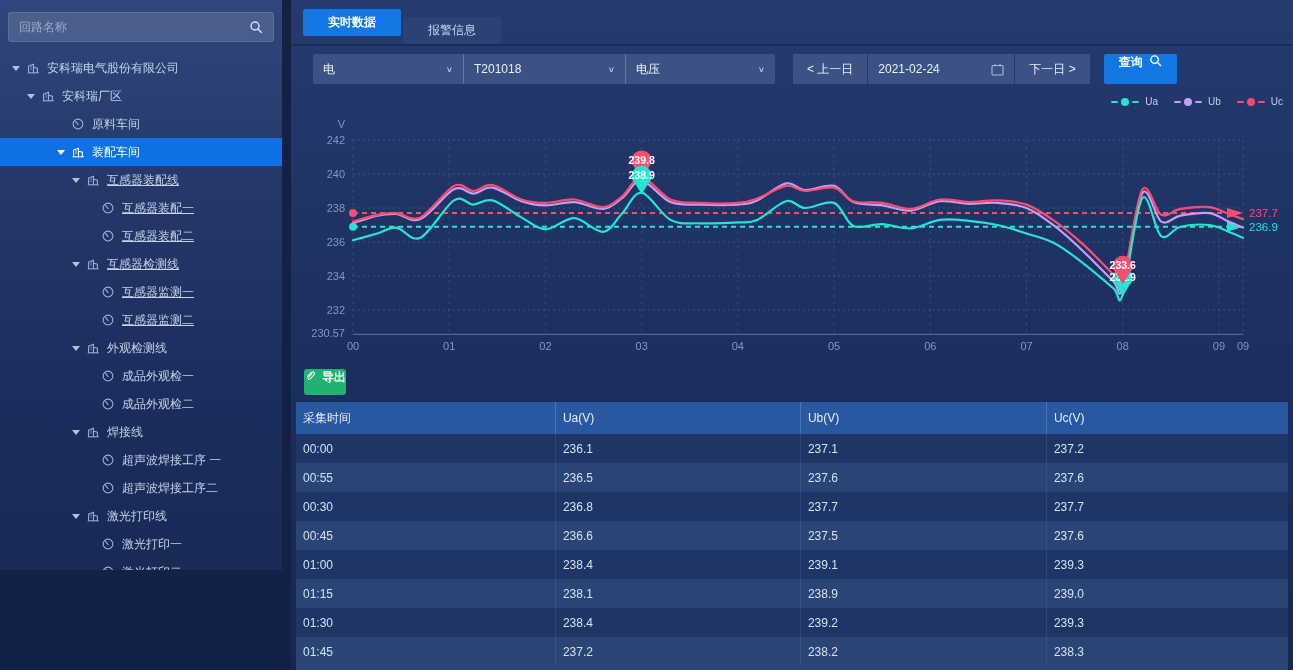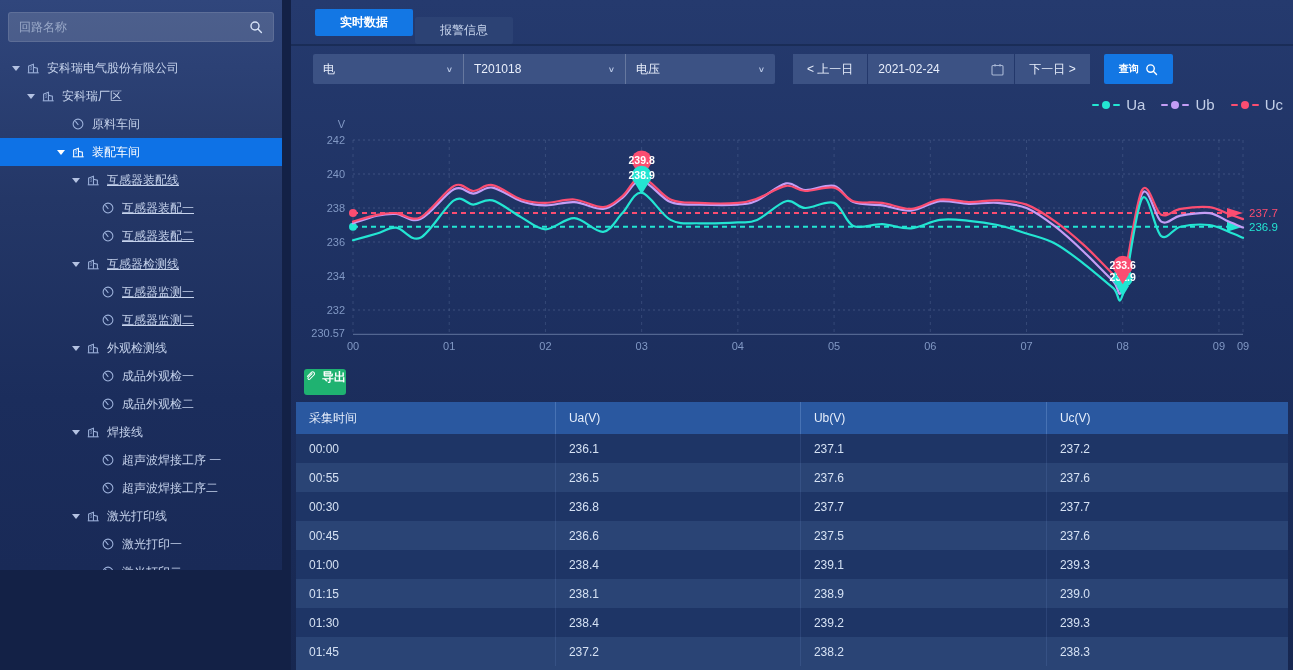"实时数据" .tabbar { padding-left: 24px -> 12px }
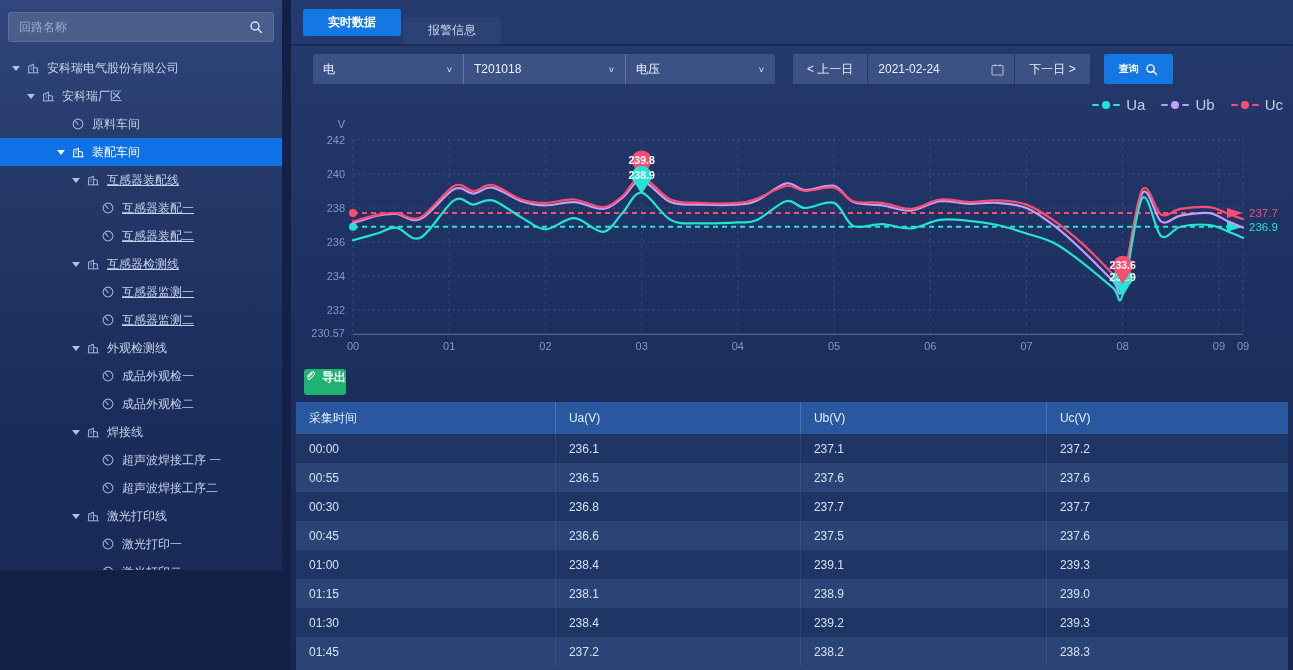"查询" .query-btn { align-items: center -> flex-start; font-size: 10px -> 12px }
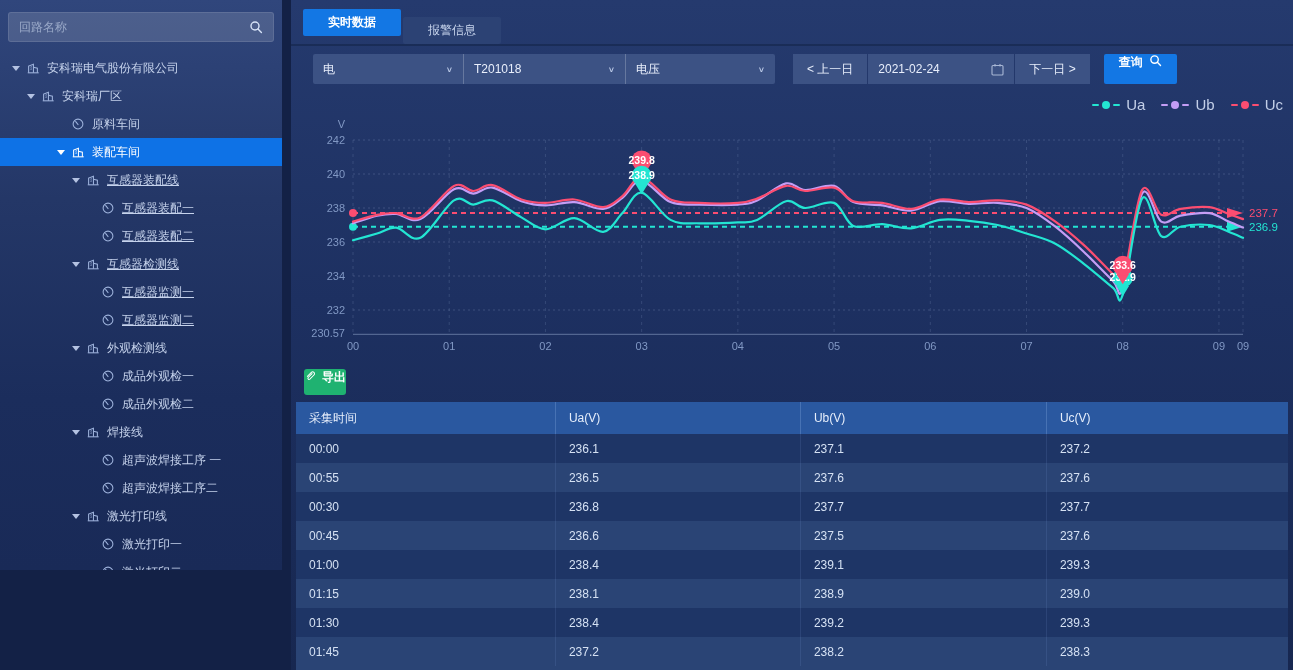"Ua" .lg-item { font-size: 15px -> 10px }
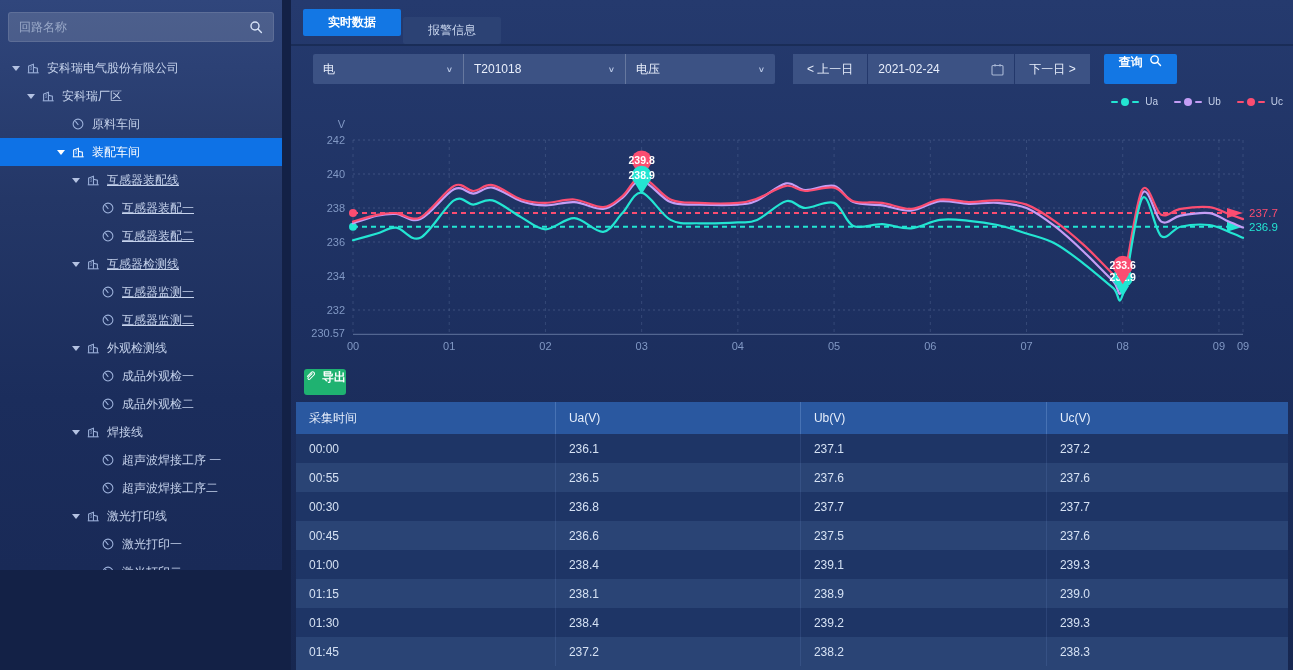"采集时间" .trow > div { padding-left: 13px -> 7px }
